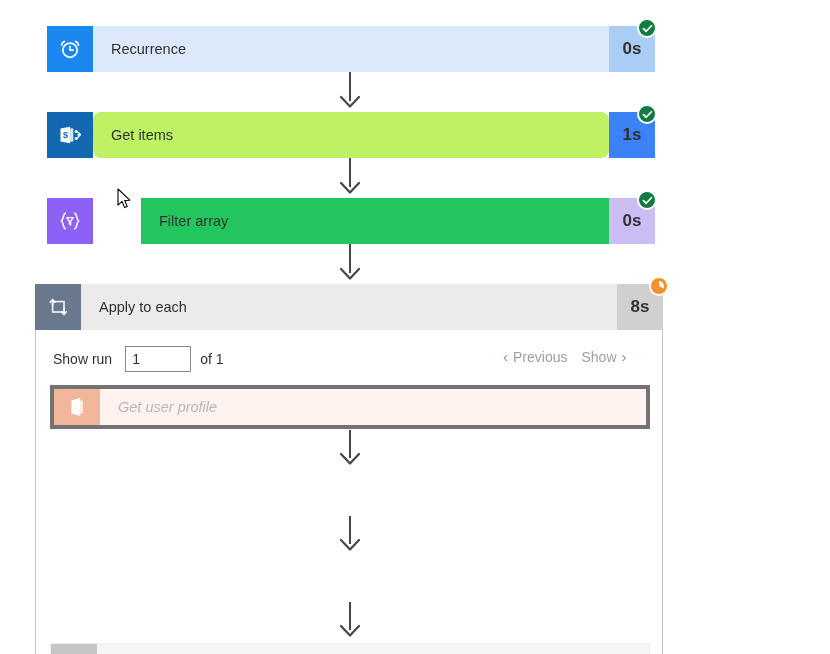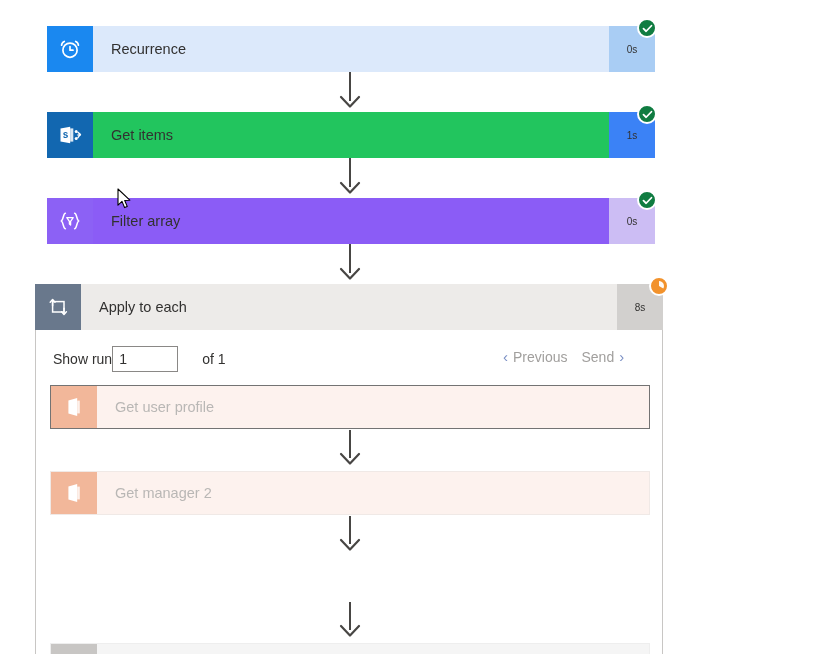"0s" .card-dur { font-size: 10px -> 17px; font-weight: none -> bold }
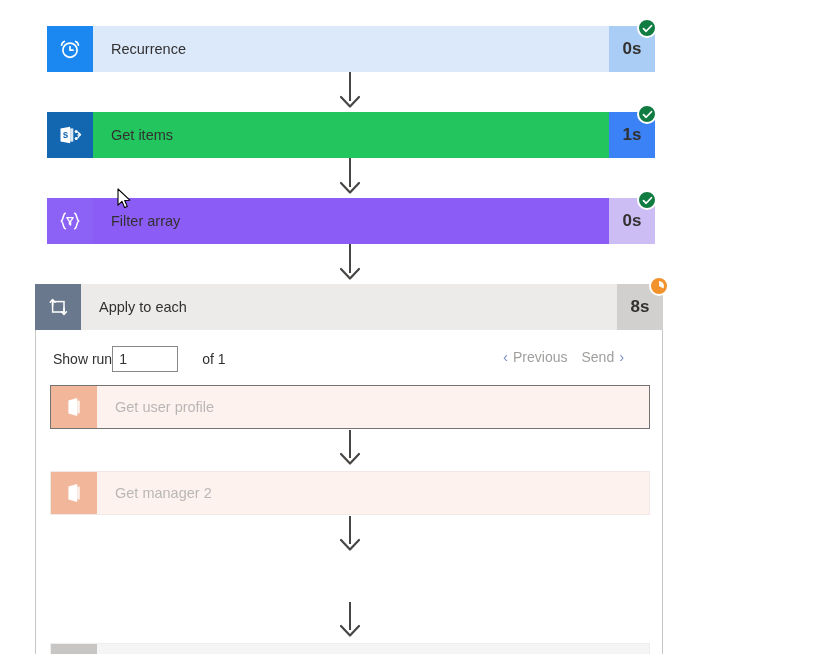"Get items" div.card-body { background: #22c55e -> #bef264; border-radius: none -> 8px }
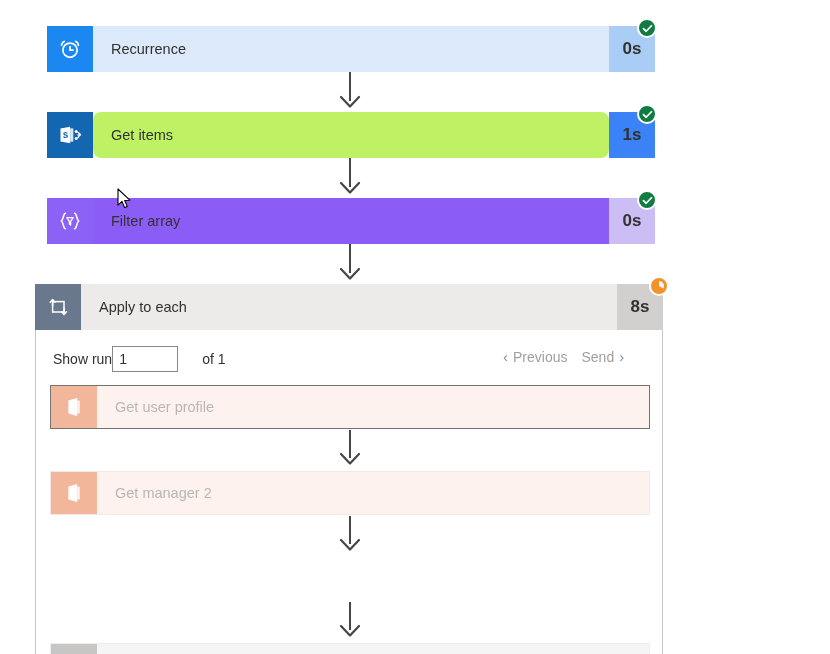"Filter array" div.card-body { background: #8b5cf6 -> #22c55e; margin-left: none -> 48px }
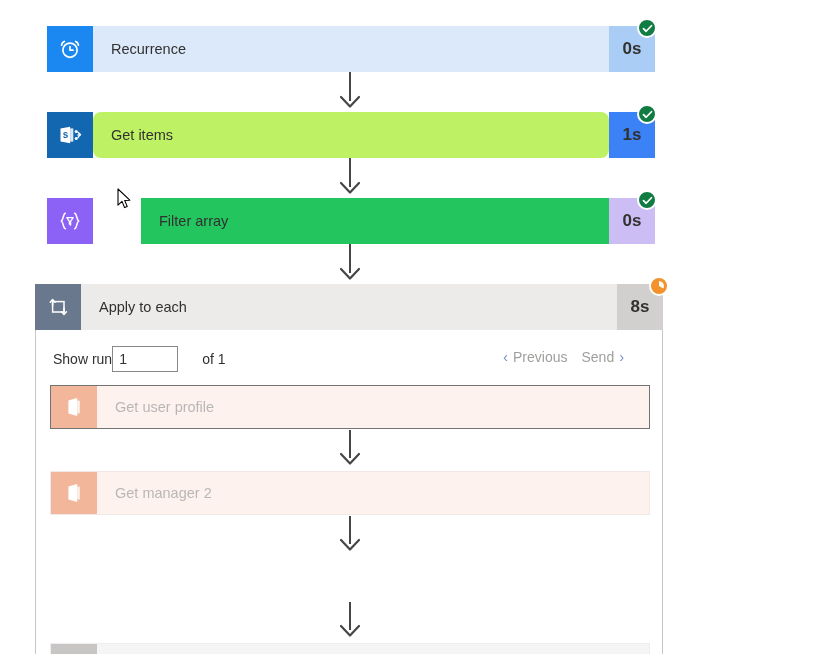"Show run" .pager-label { margin-right: 0 -> 13px }
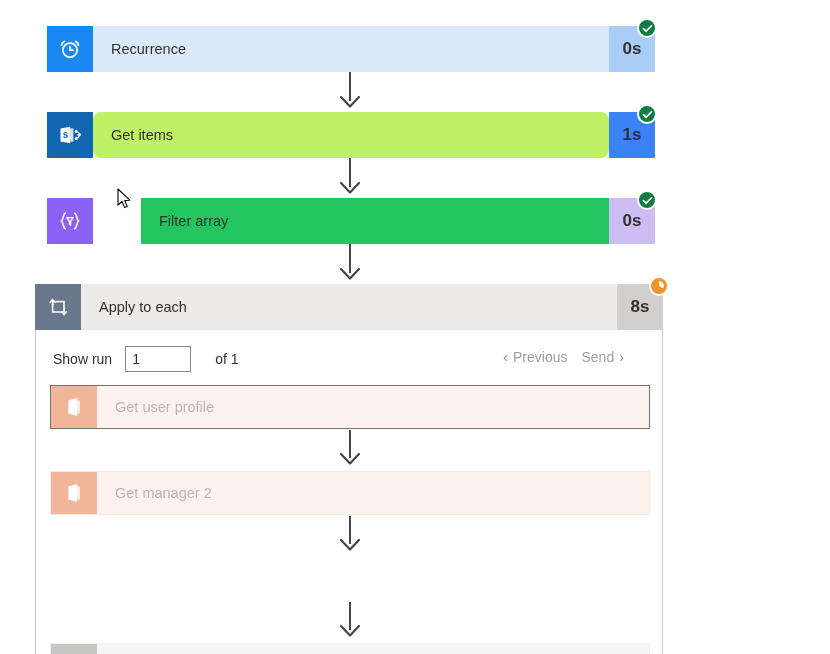"of 1" .pager-of { margin-left: 24px -> 9px }
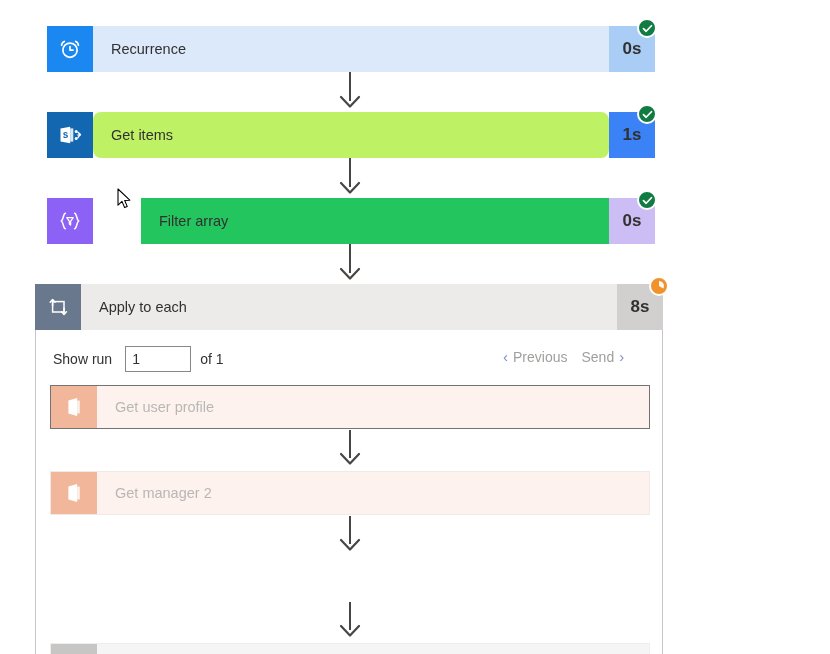"Send" span { text: Send -> Show }
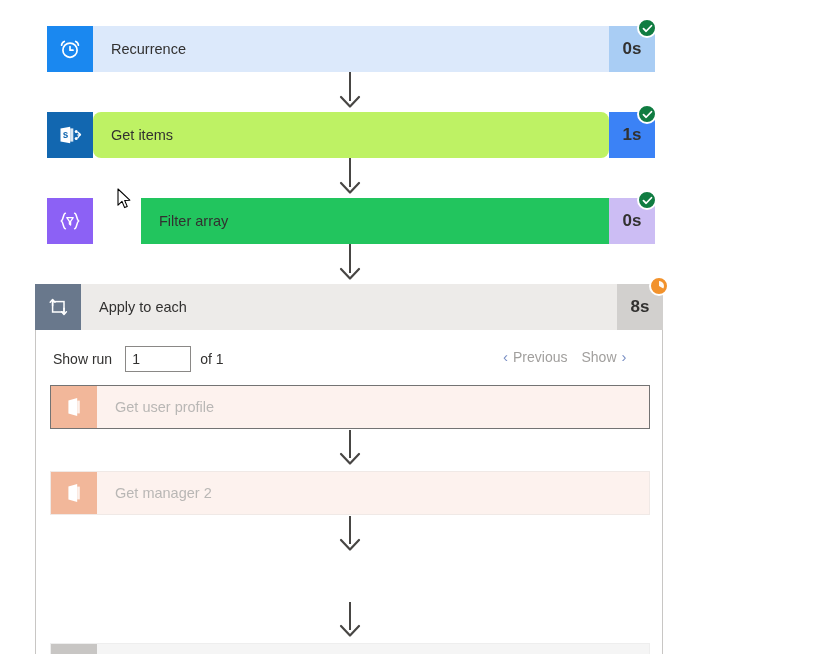"Get user profile" div.card { border: 1px solid #737373 -> 4px solid #737373; font-style: none -> italic }
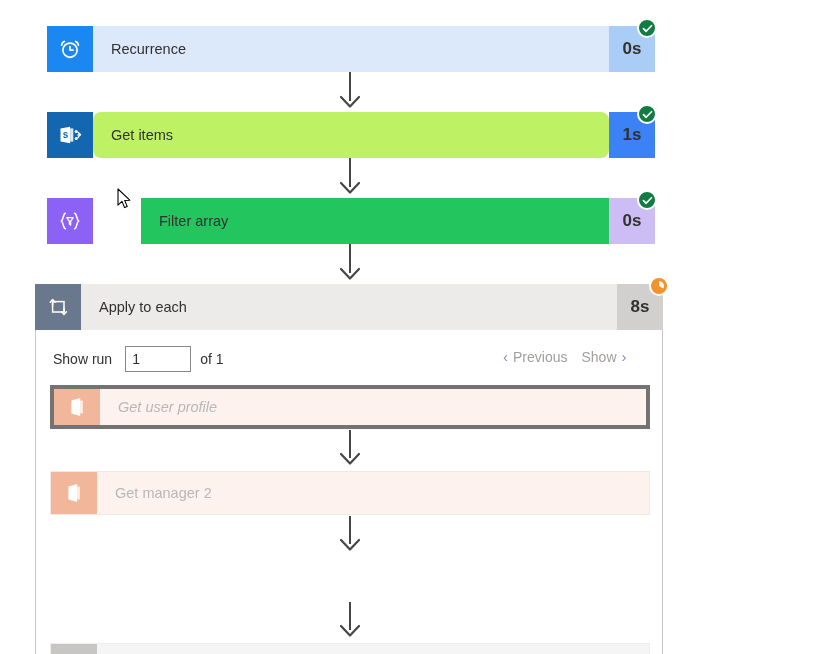"Get manager 2" div.card { html: <div> <div> <svg> <path></path> <rect></rect> </svg> </div> <div>Get manager 2</div> </div> -> none }
